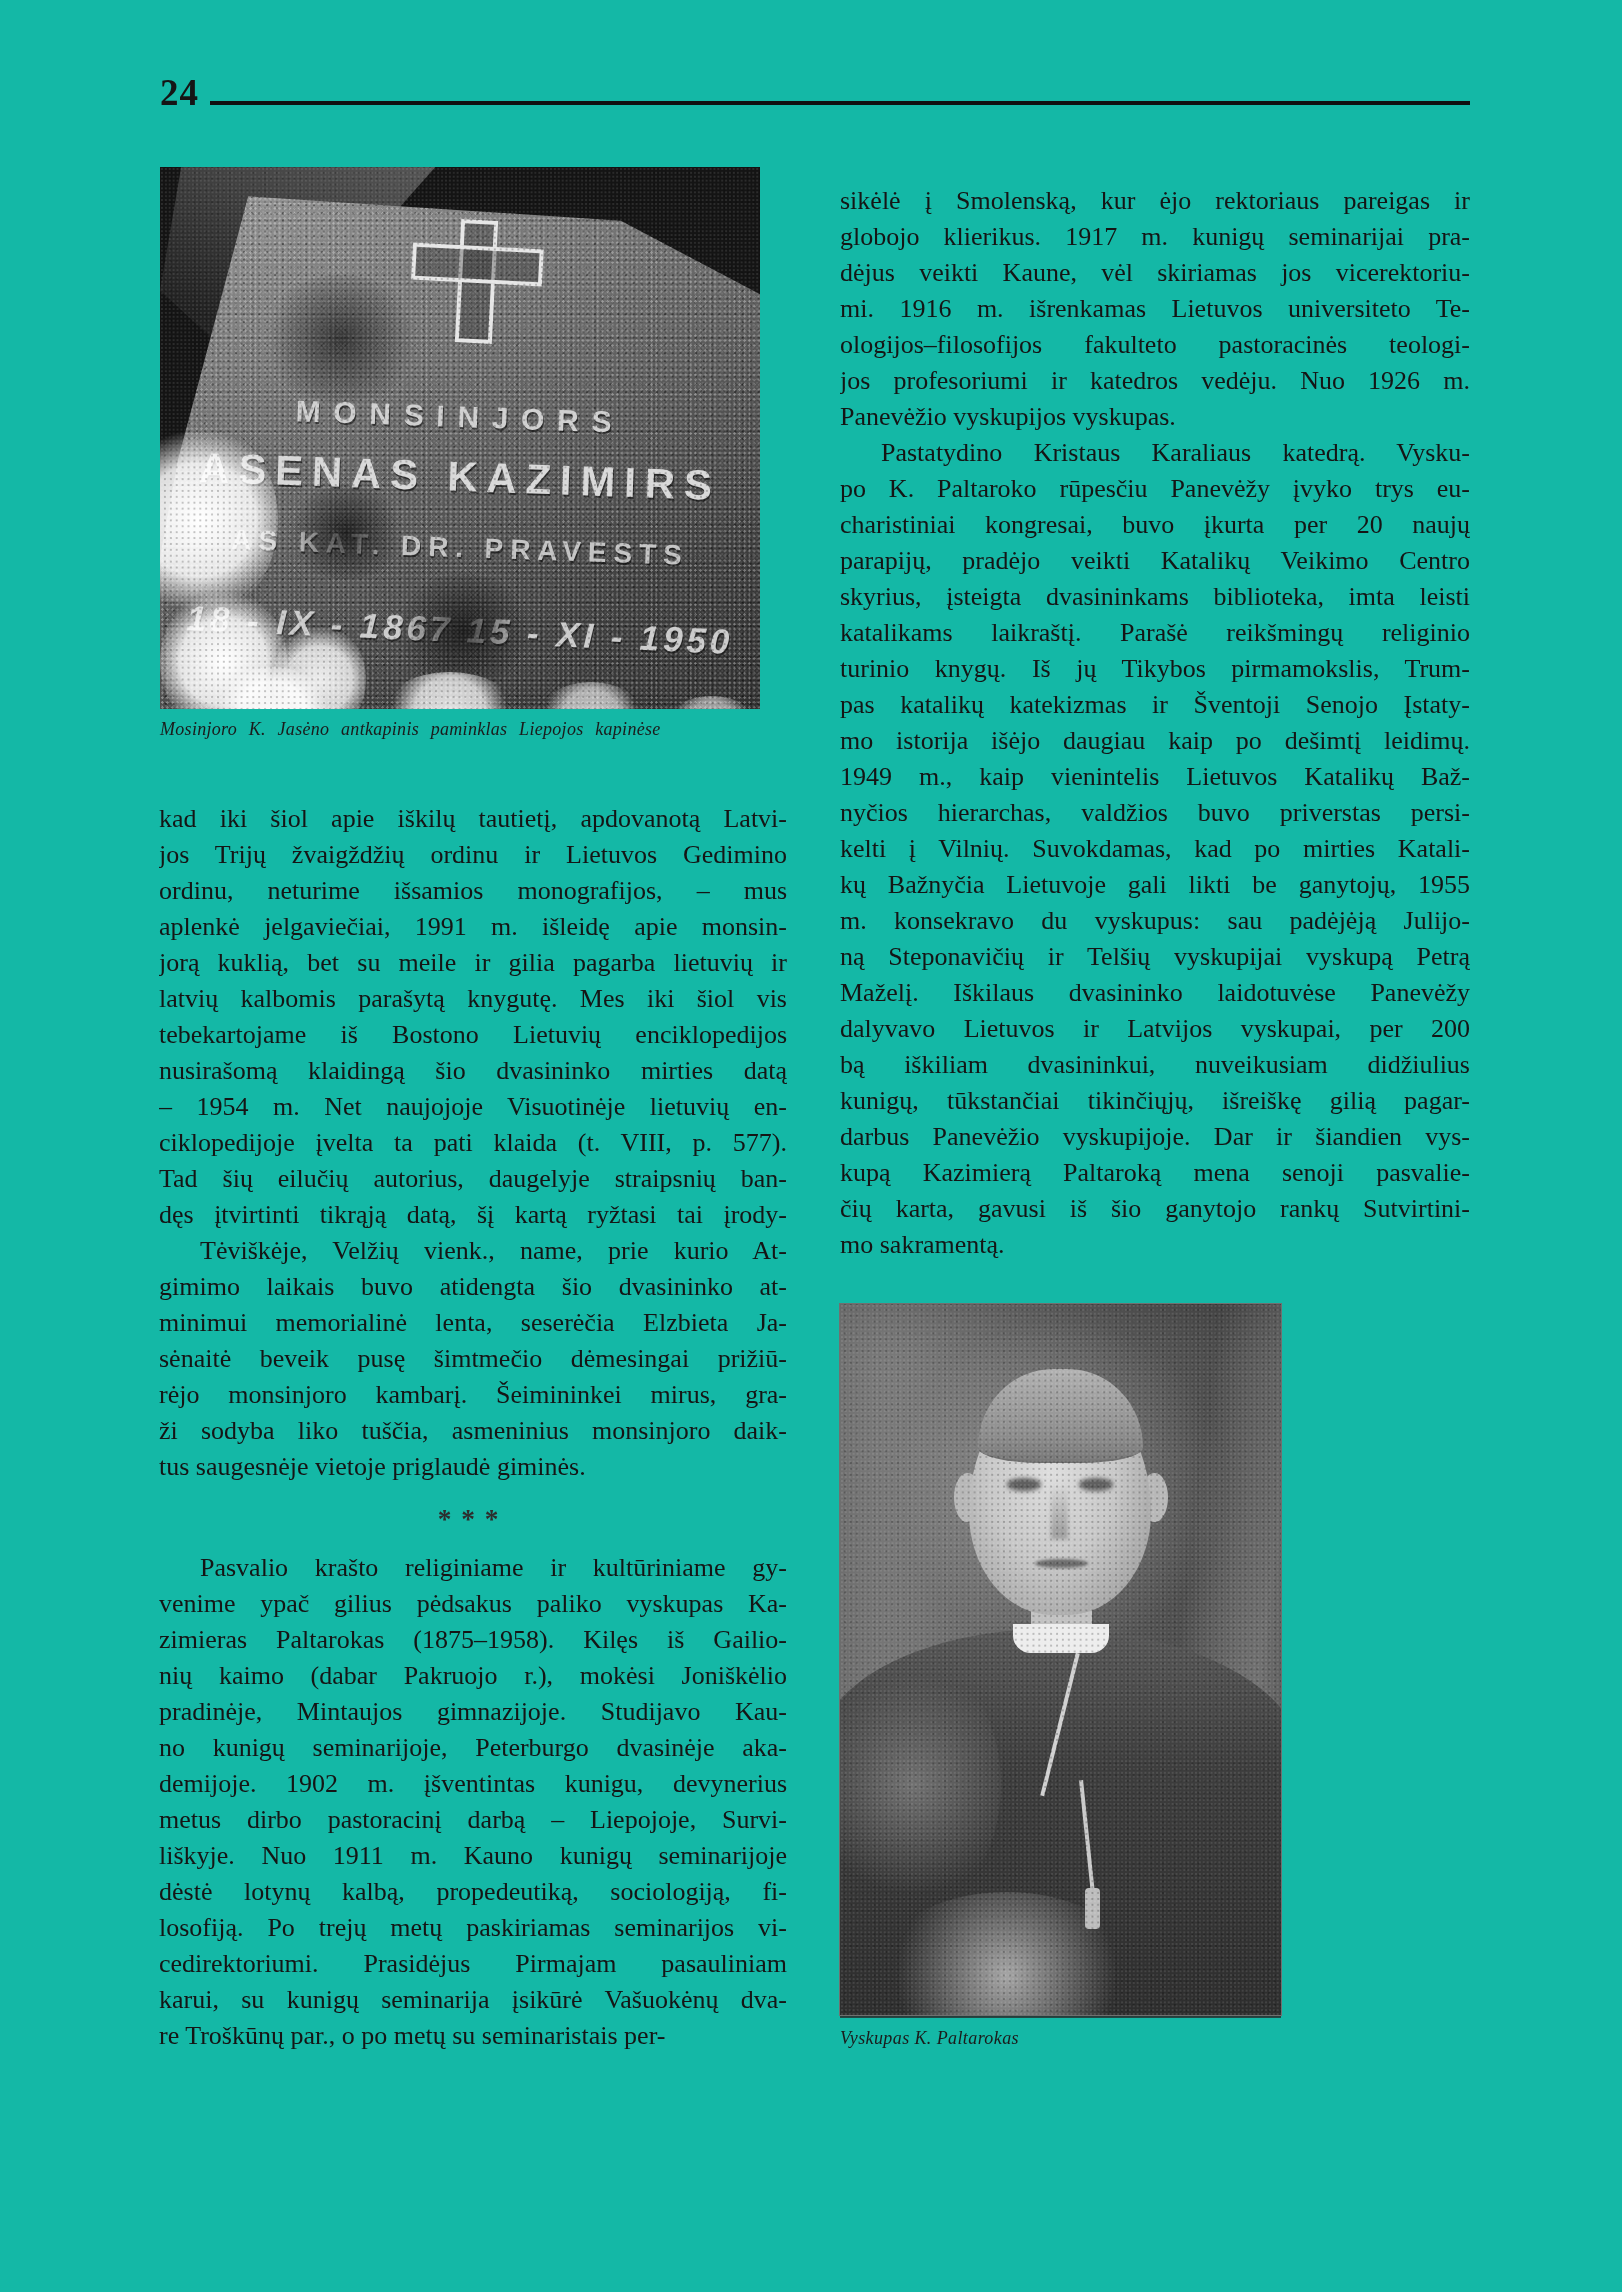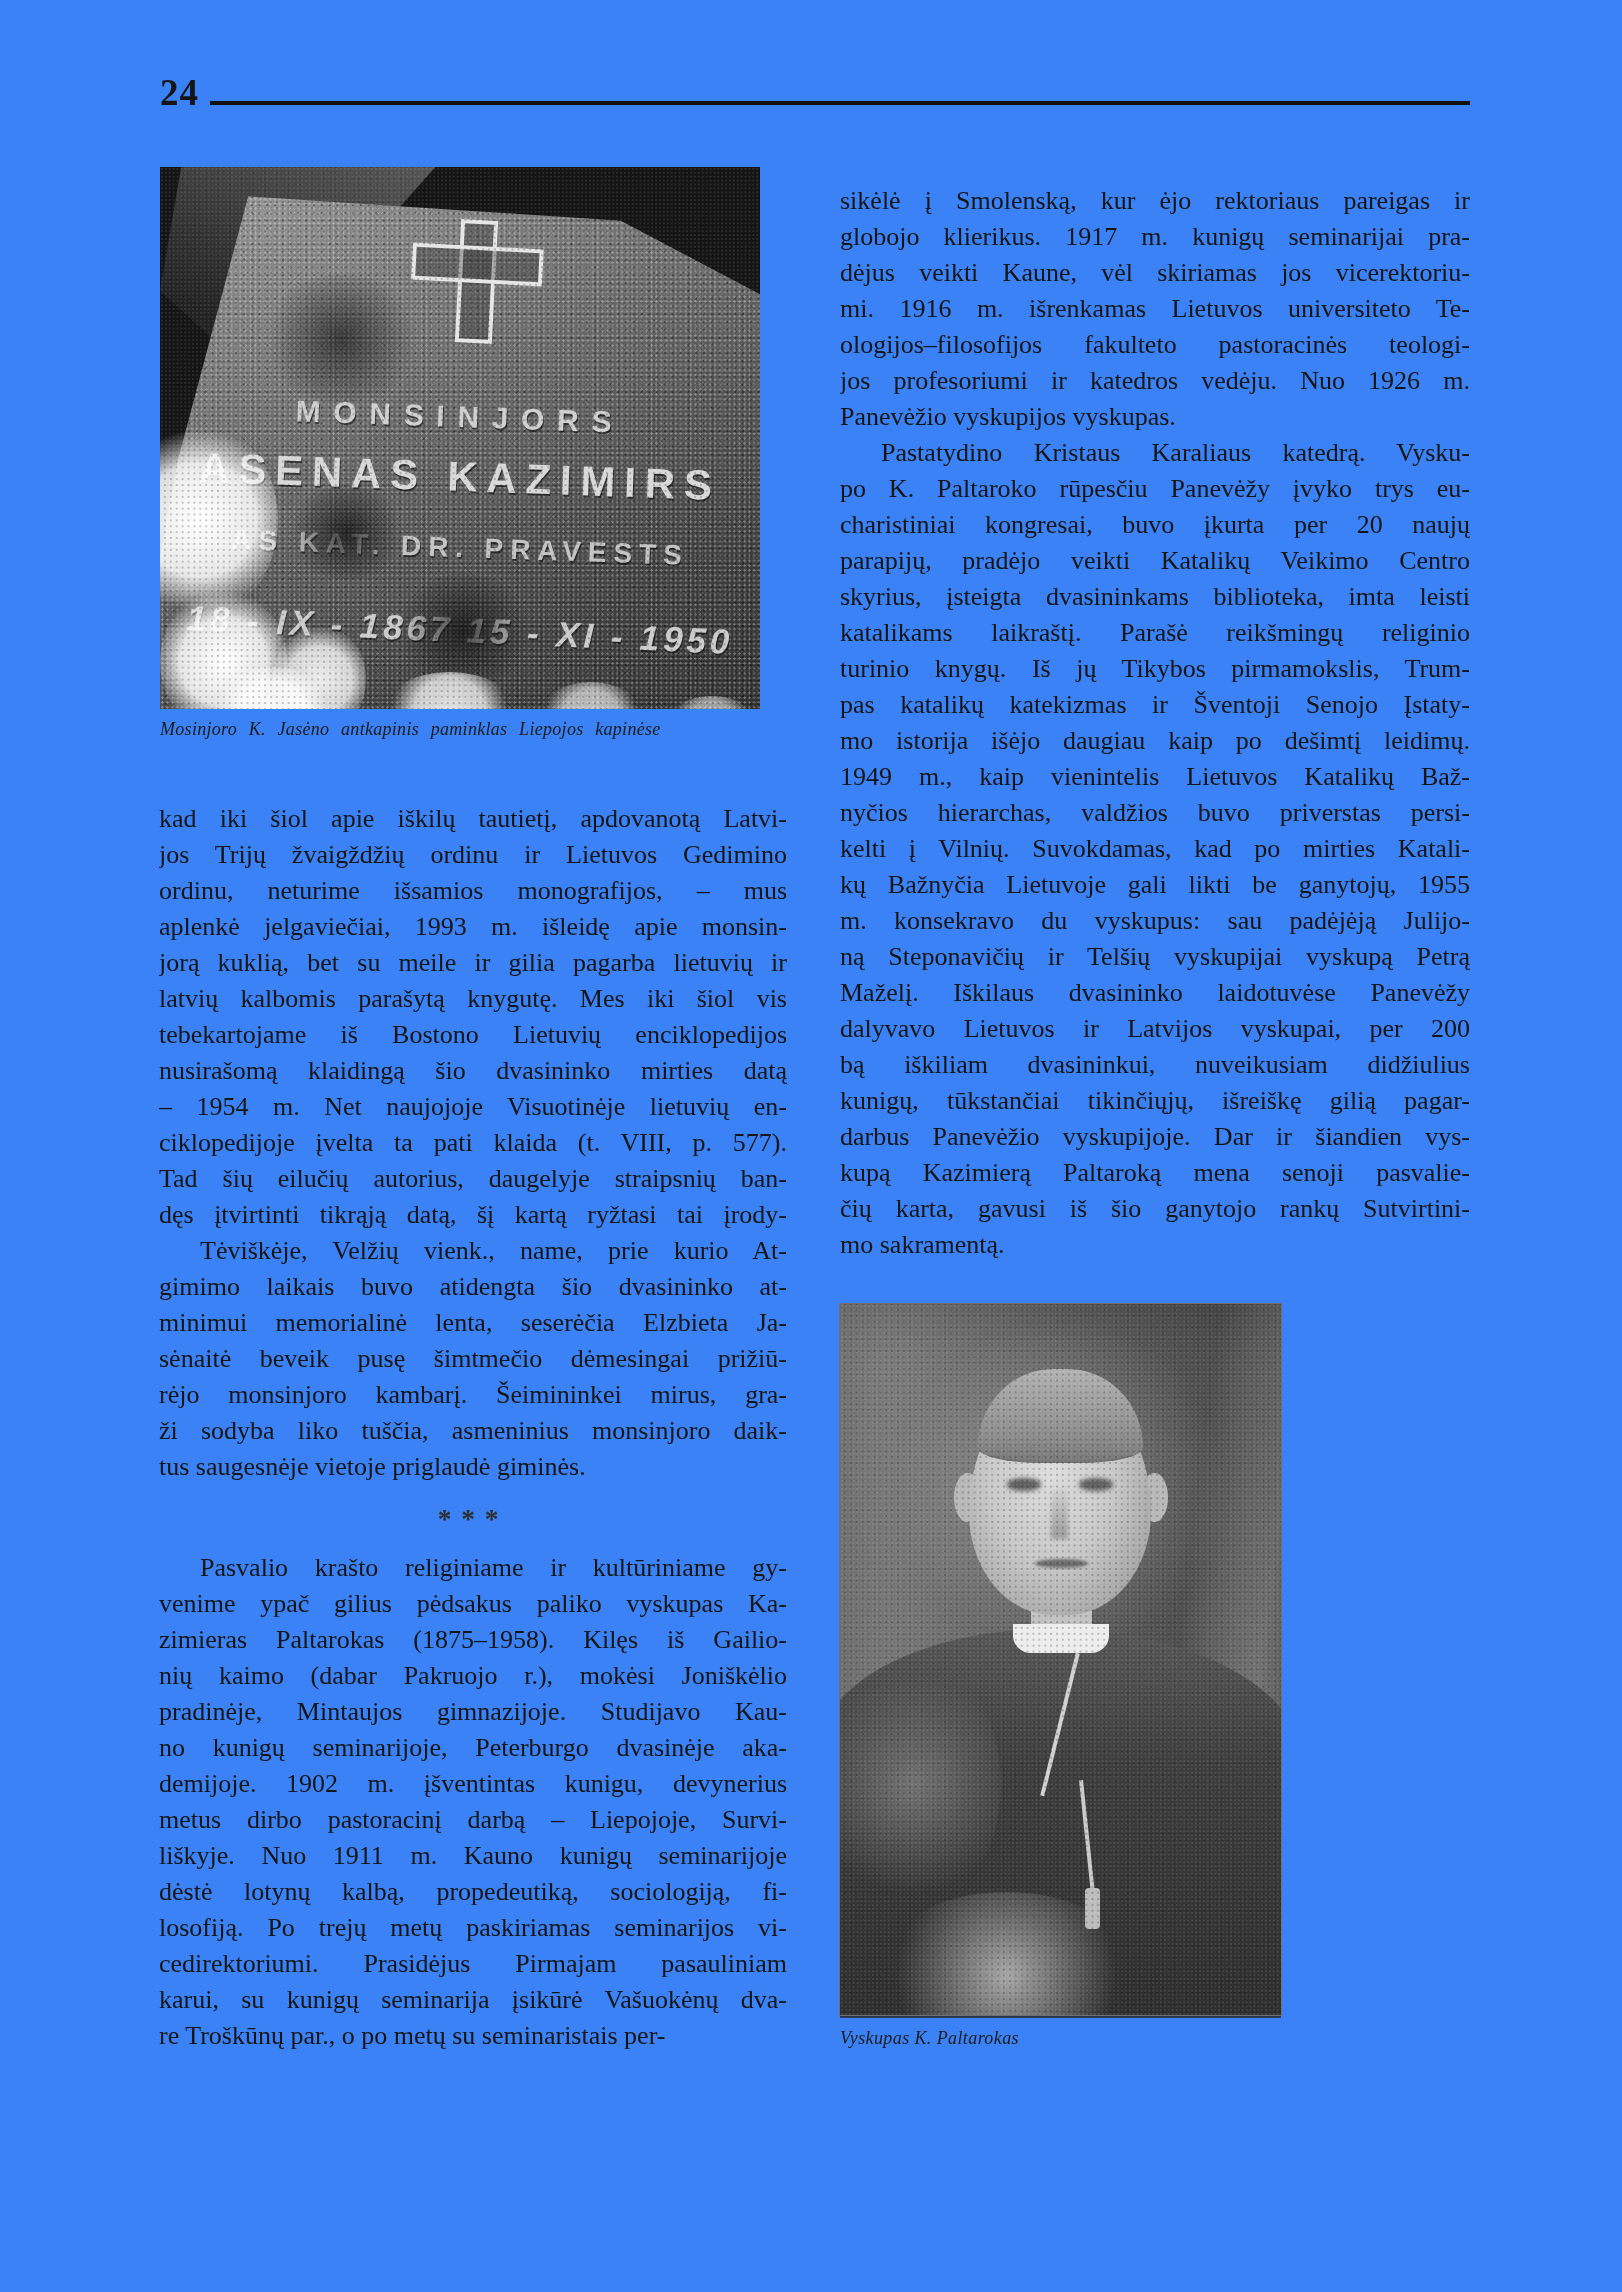"24" .page { background: #3b82f6 -> #14b8a6 }
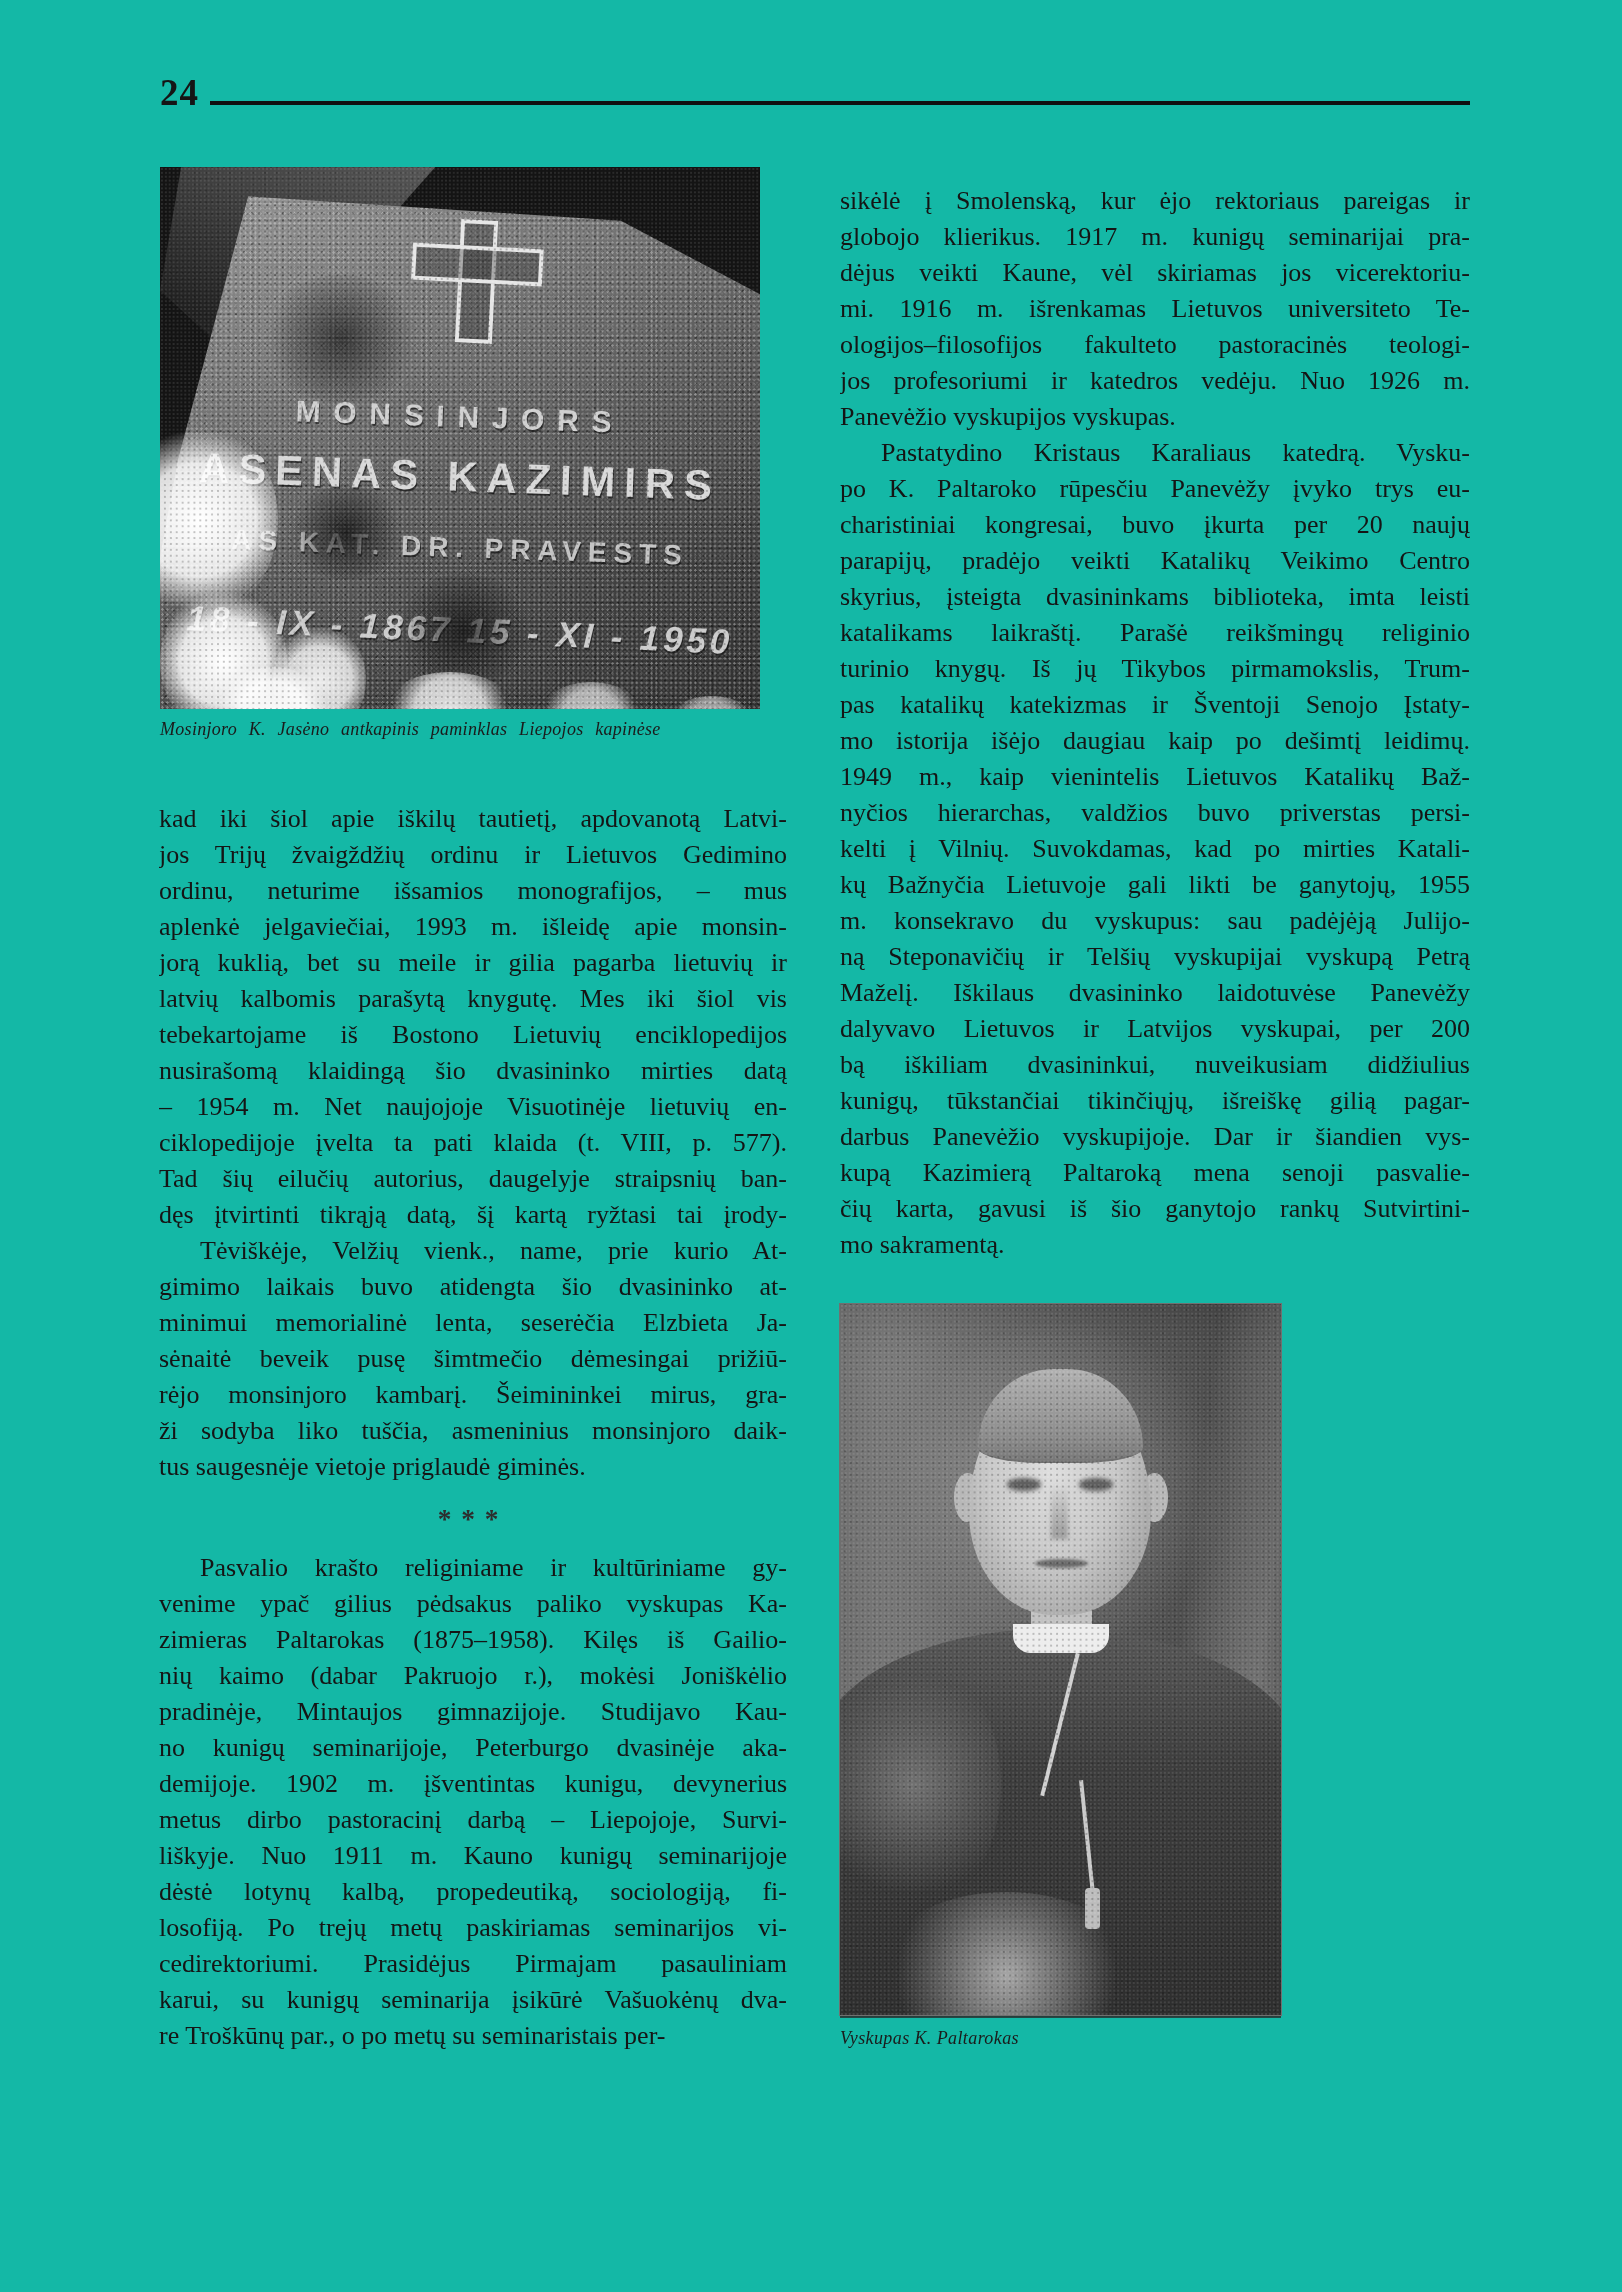"aplenkė jelgaviečiai, 1993 m. išleidę" span { text: 1993 -> 1991 }
